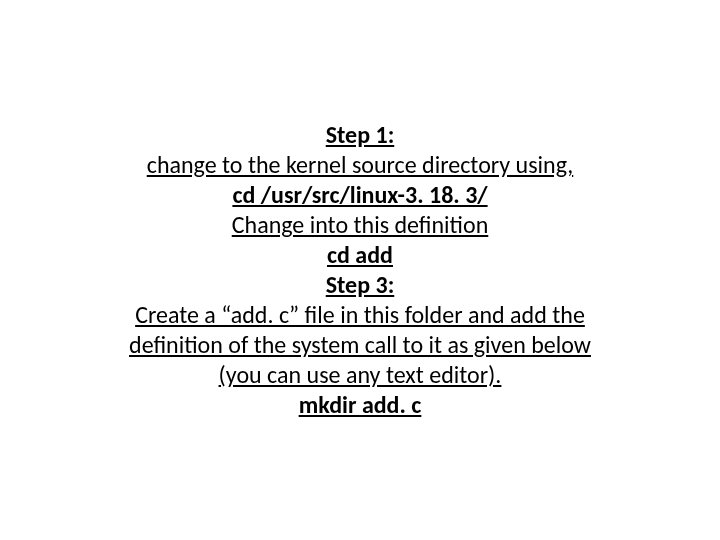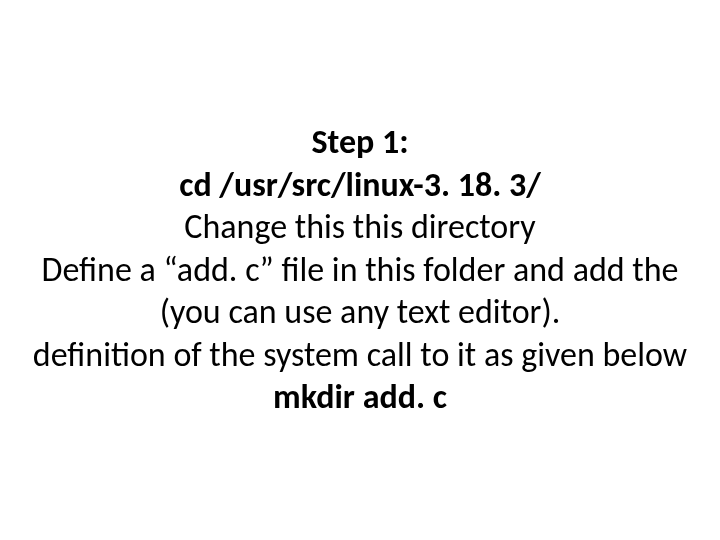"Step 1:" .line { font-size: 34px -> 24px; text-decoration: none -> underline }
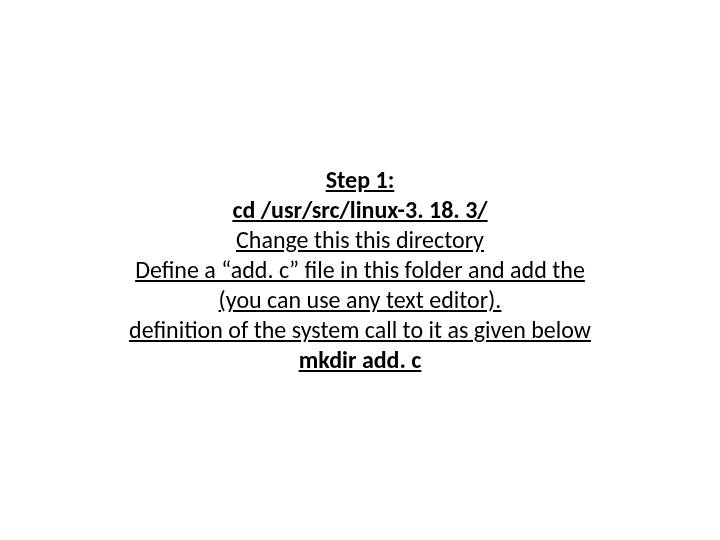"change to the kernel source" div.line { html: none -> <div>change to the kernel source directory using,</div> }
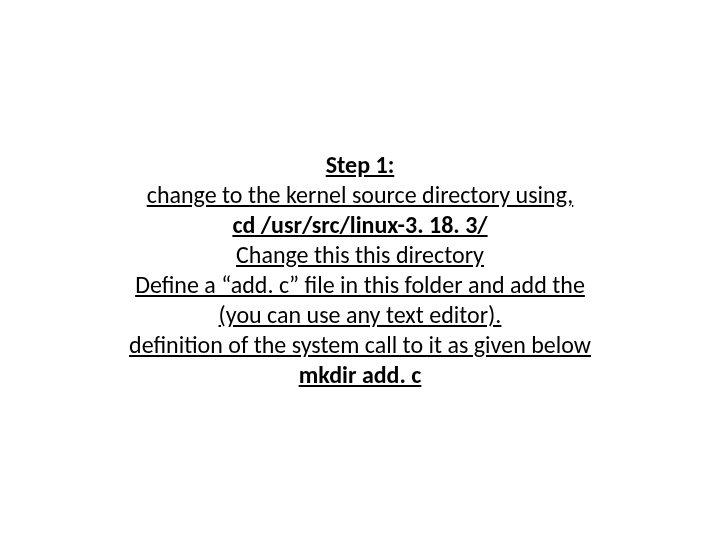"Change this this directory" div.line { text: this this directory -> into this definition }
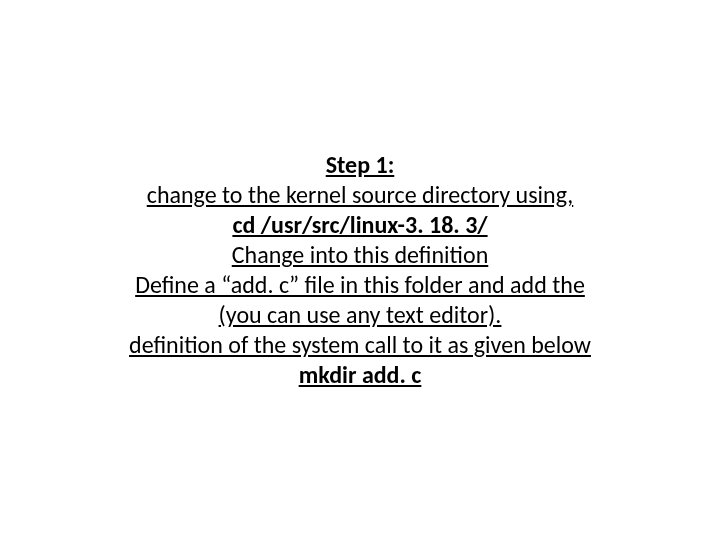"cd add" div.line { html: none -> <div>cd add</div> }
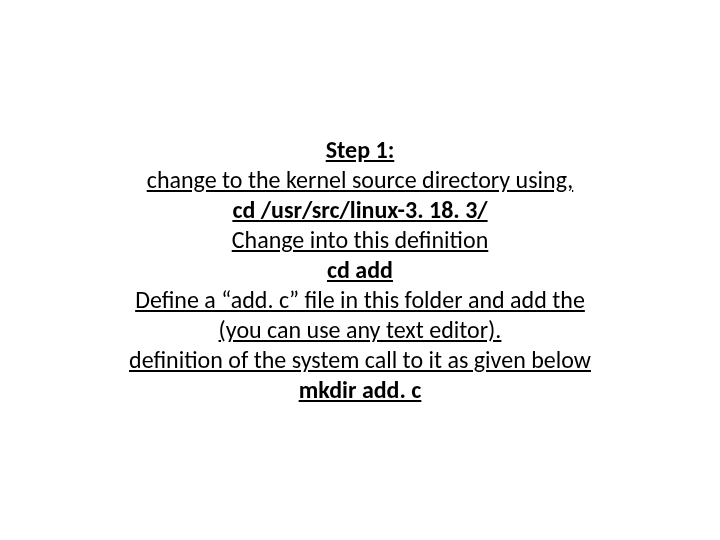"Step 3:" div.line { html: none -> <div>Step 3:</div> }
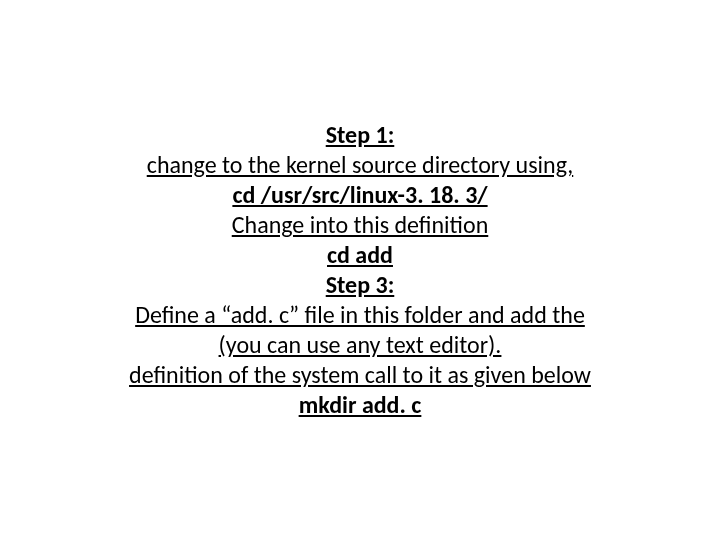"Define a “add. c” file" div.line { text: Define -> Create }
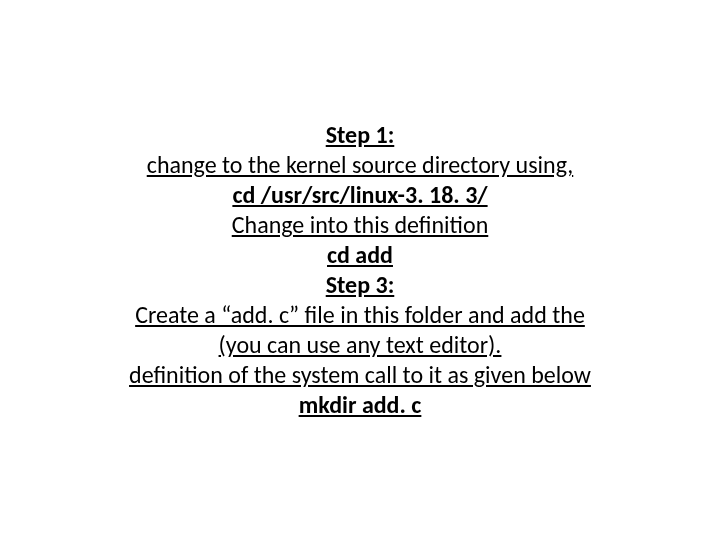"(you can use any text" div.line { order: before "definition of the system call" -> after "definition of the system call" }
